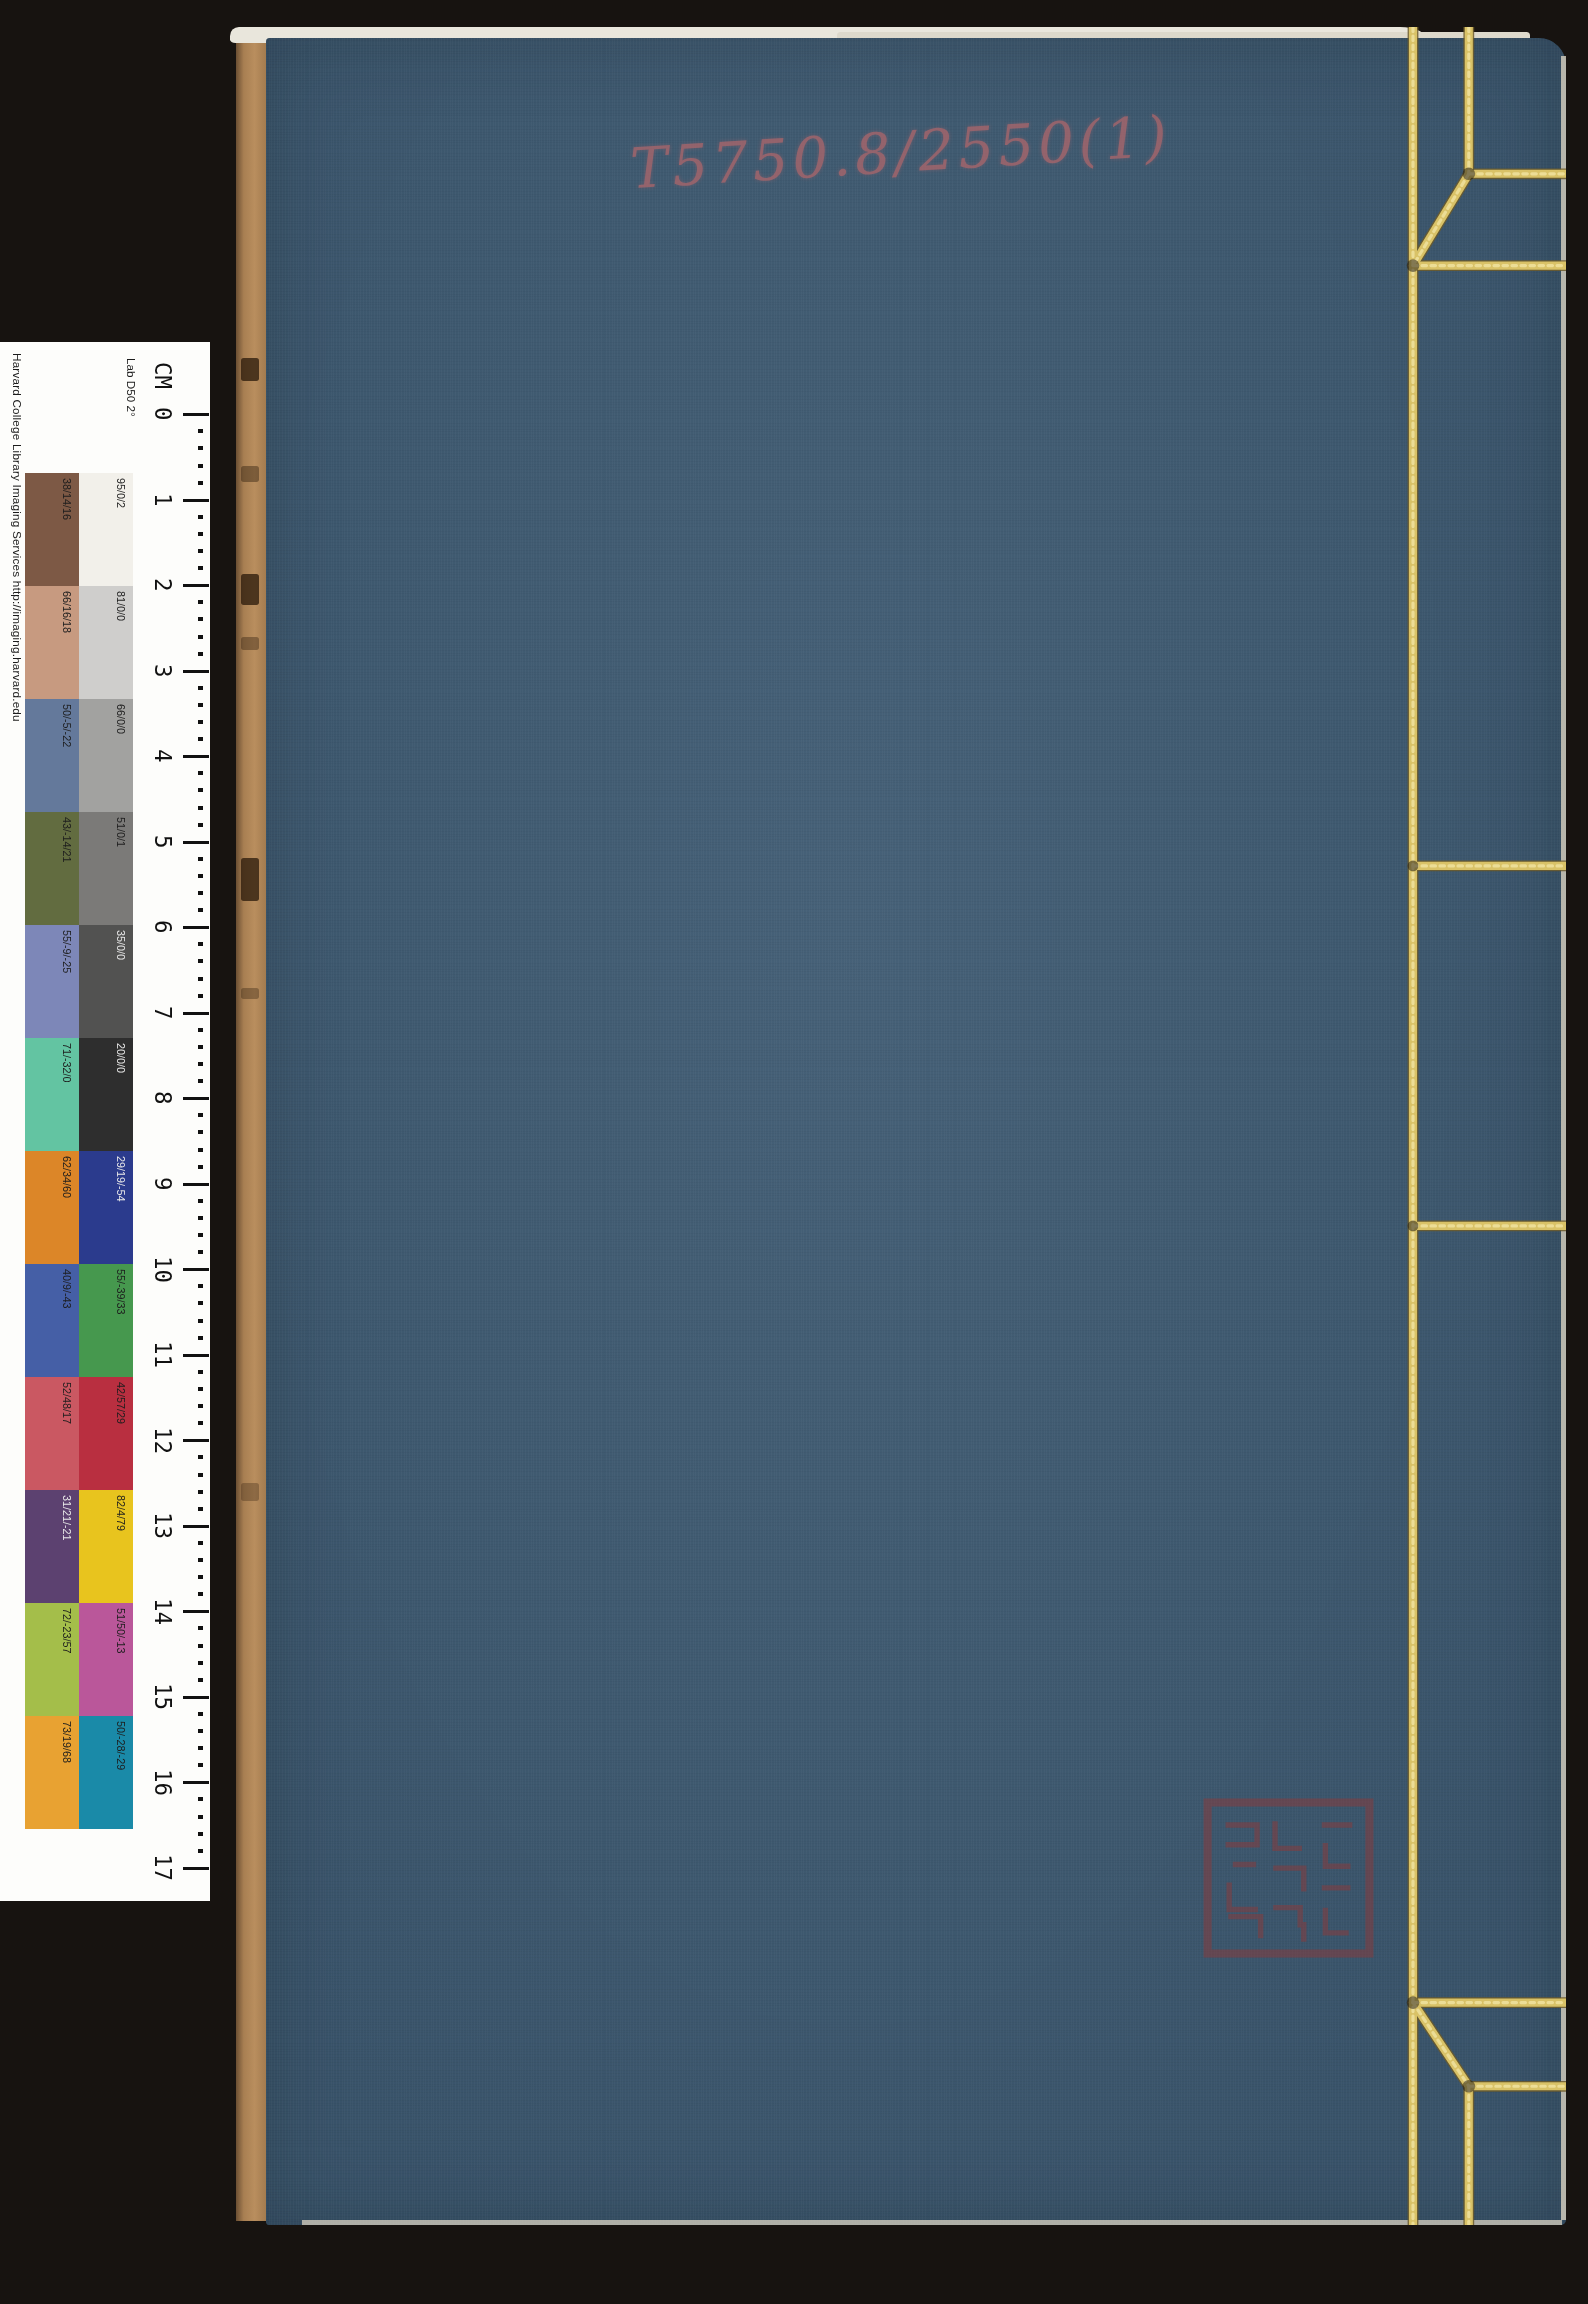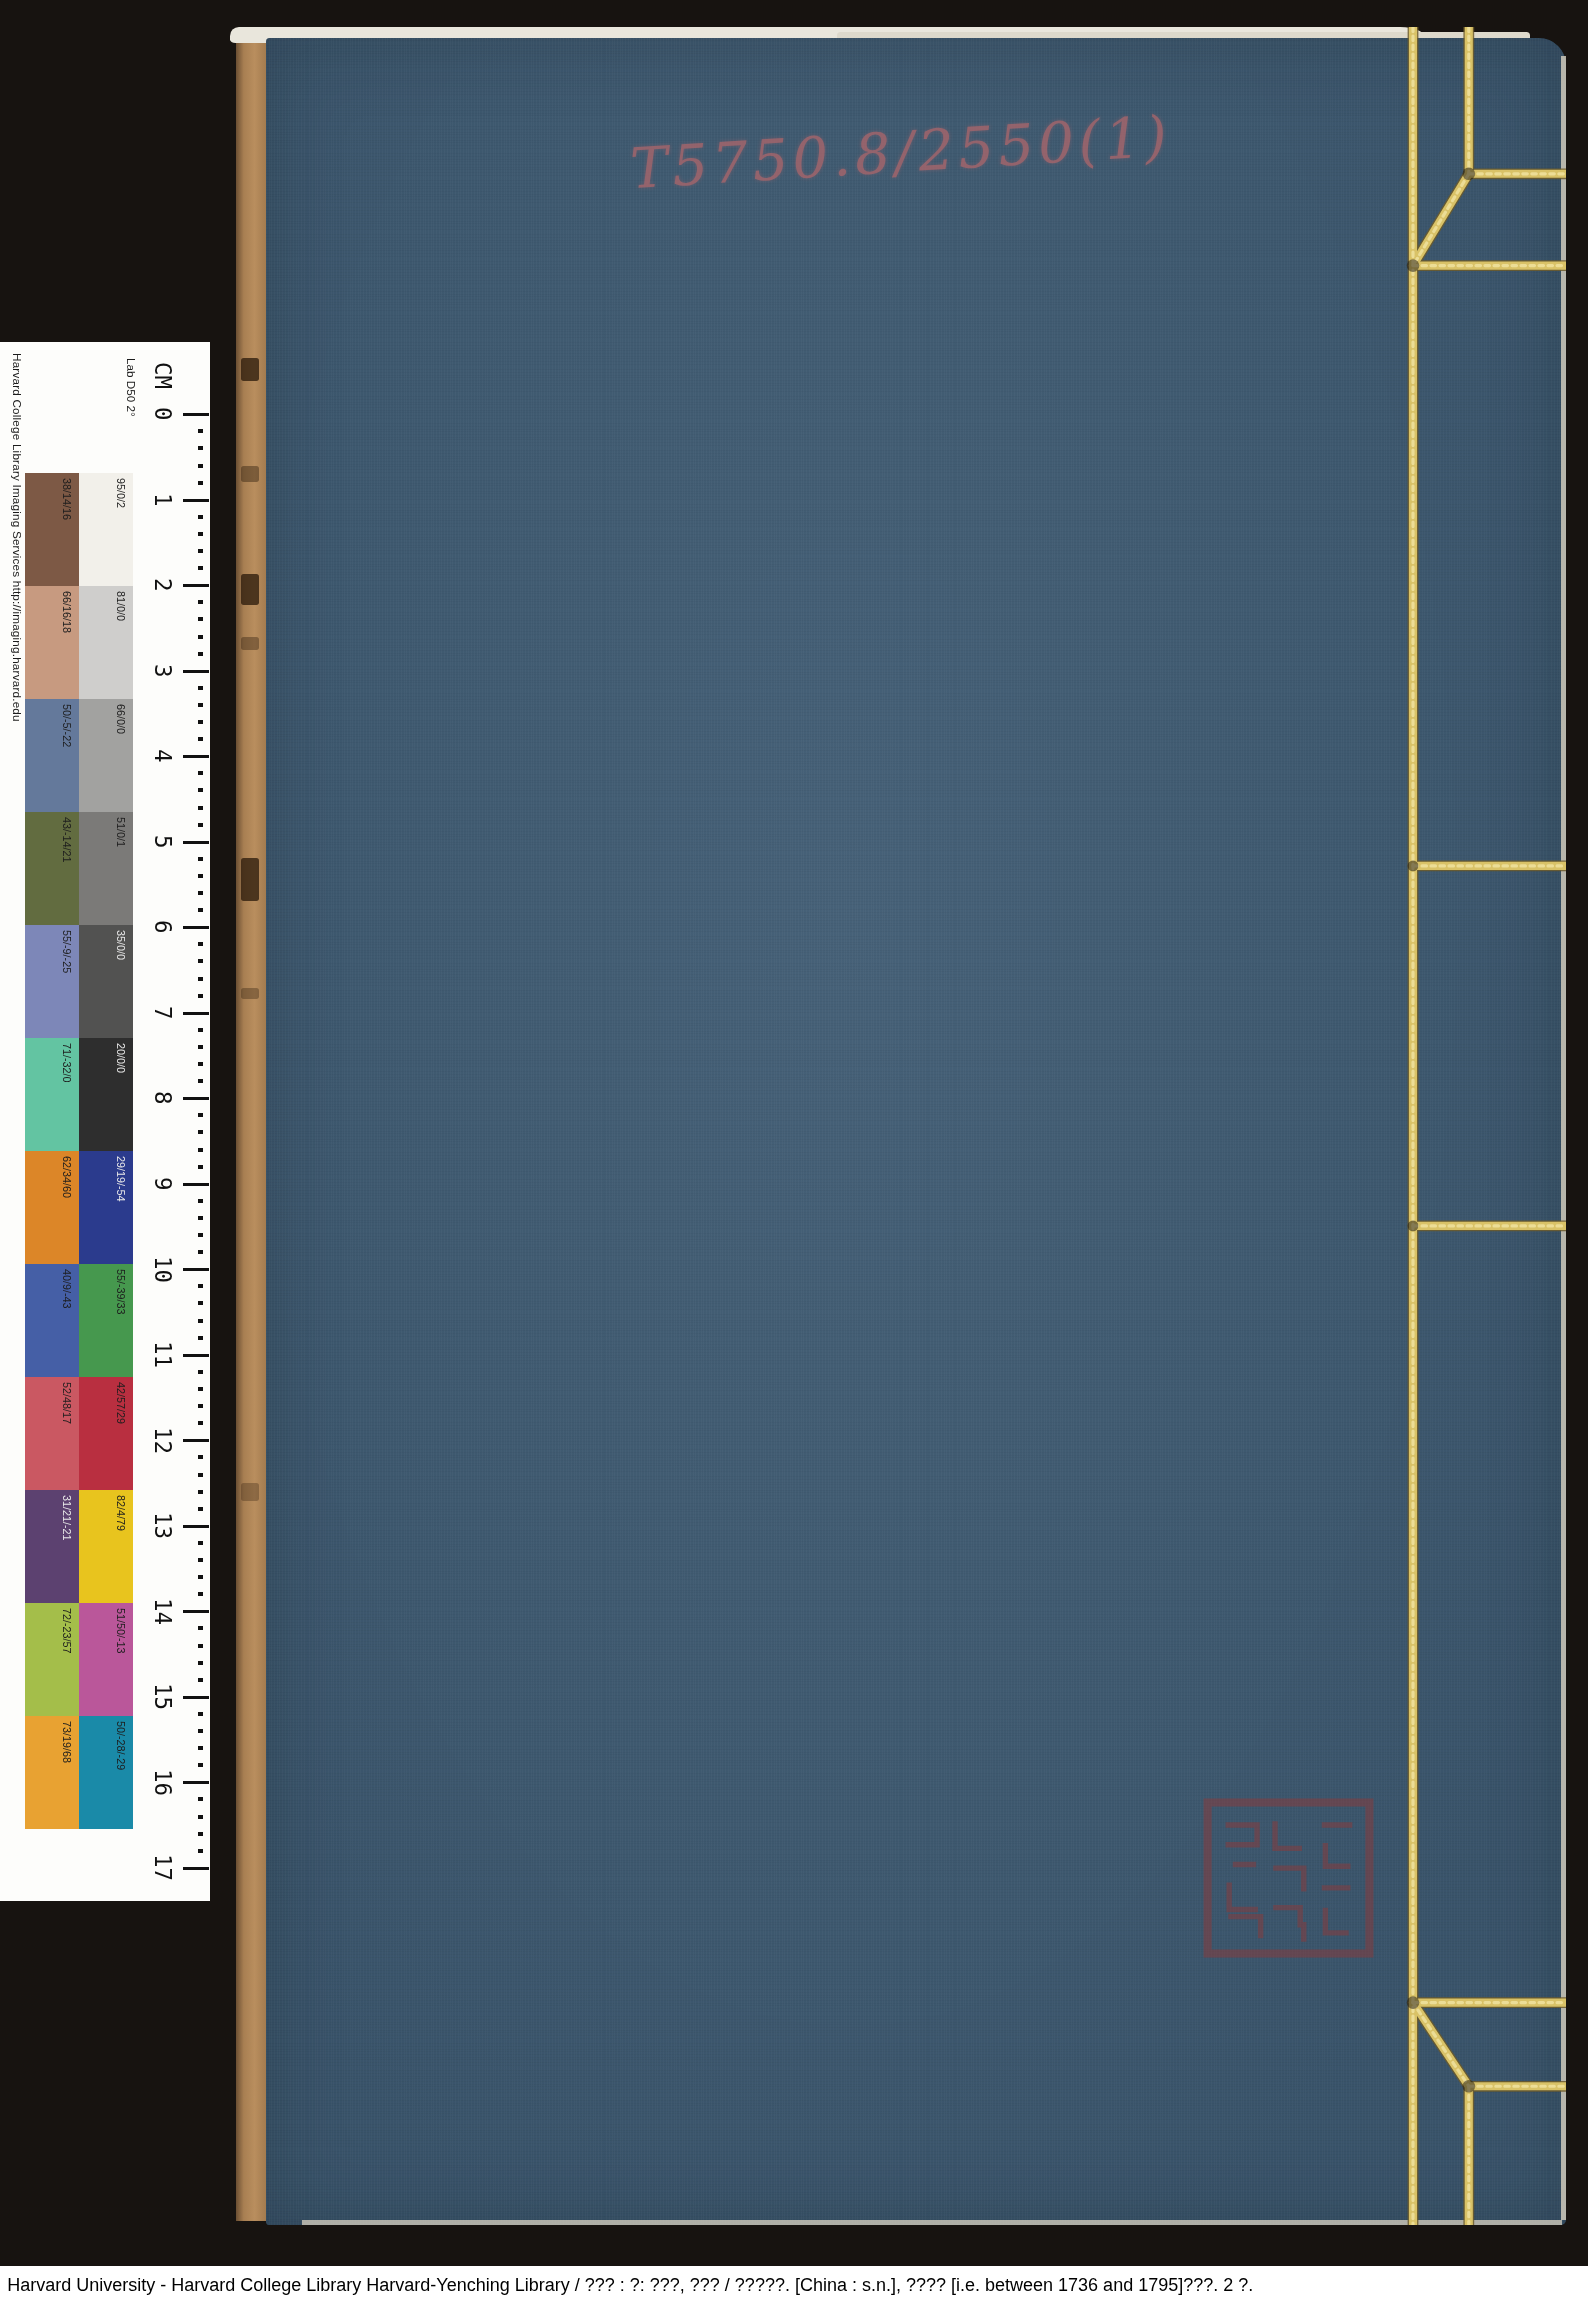"Harvard University - Harvard College" div.caption-bar { html: <div> <div>Harvard University - Harvard College Library Harvard-Yenching Library / ??? : ?: ???, ??? / ?????. [China : s.n.], ???? [i.e. between 1736 and 1795]???. 2 ?.</div> </div> -> none }
